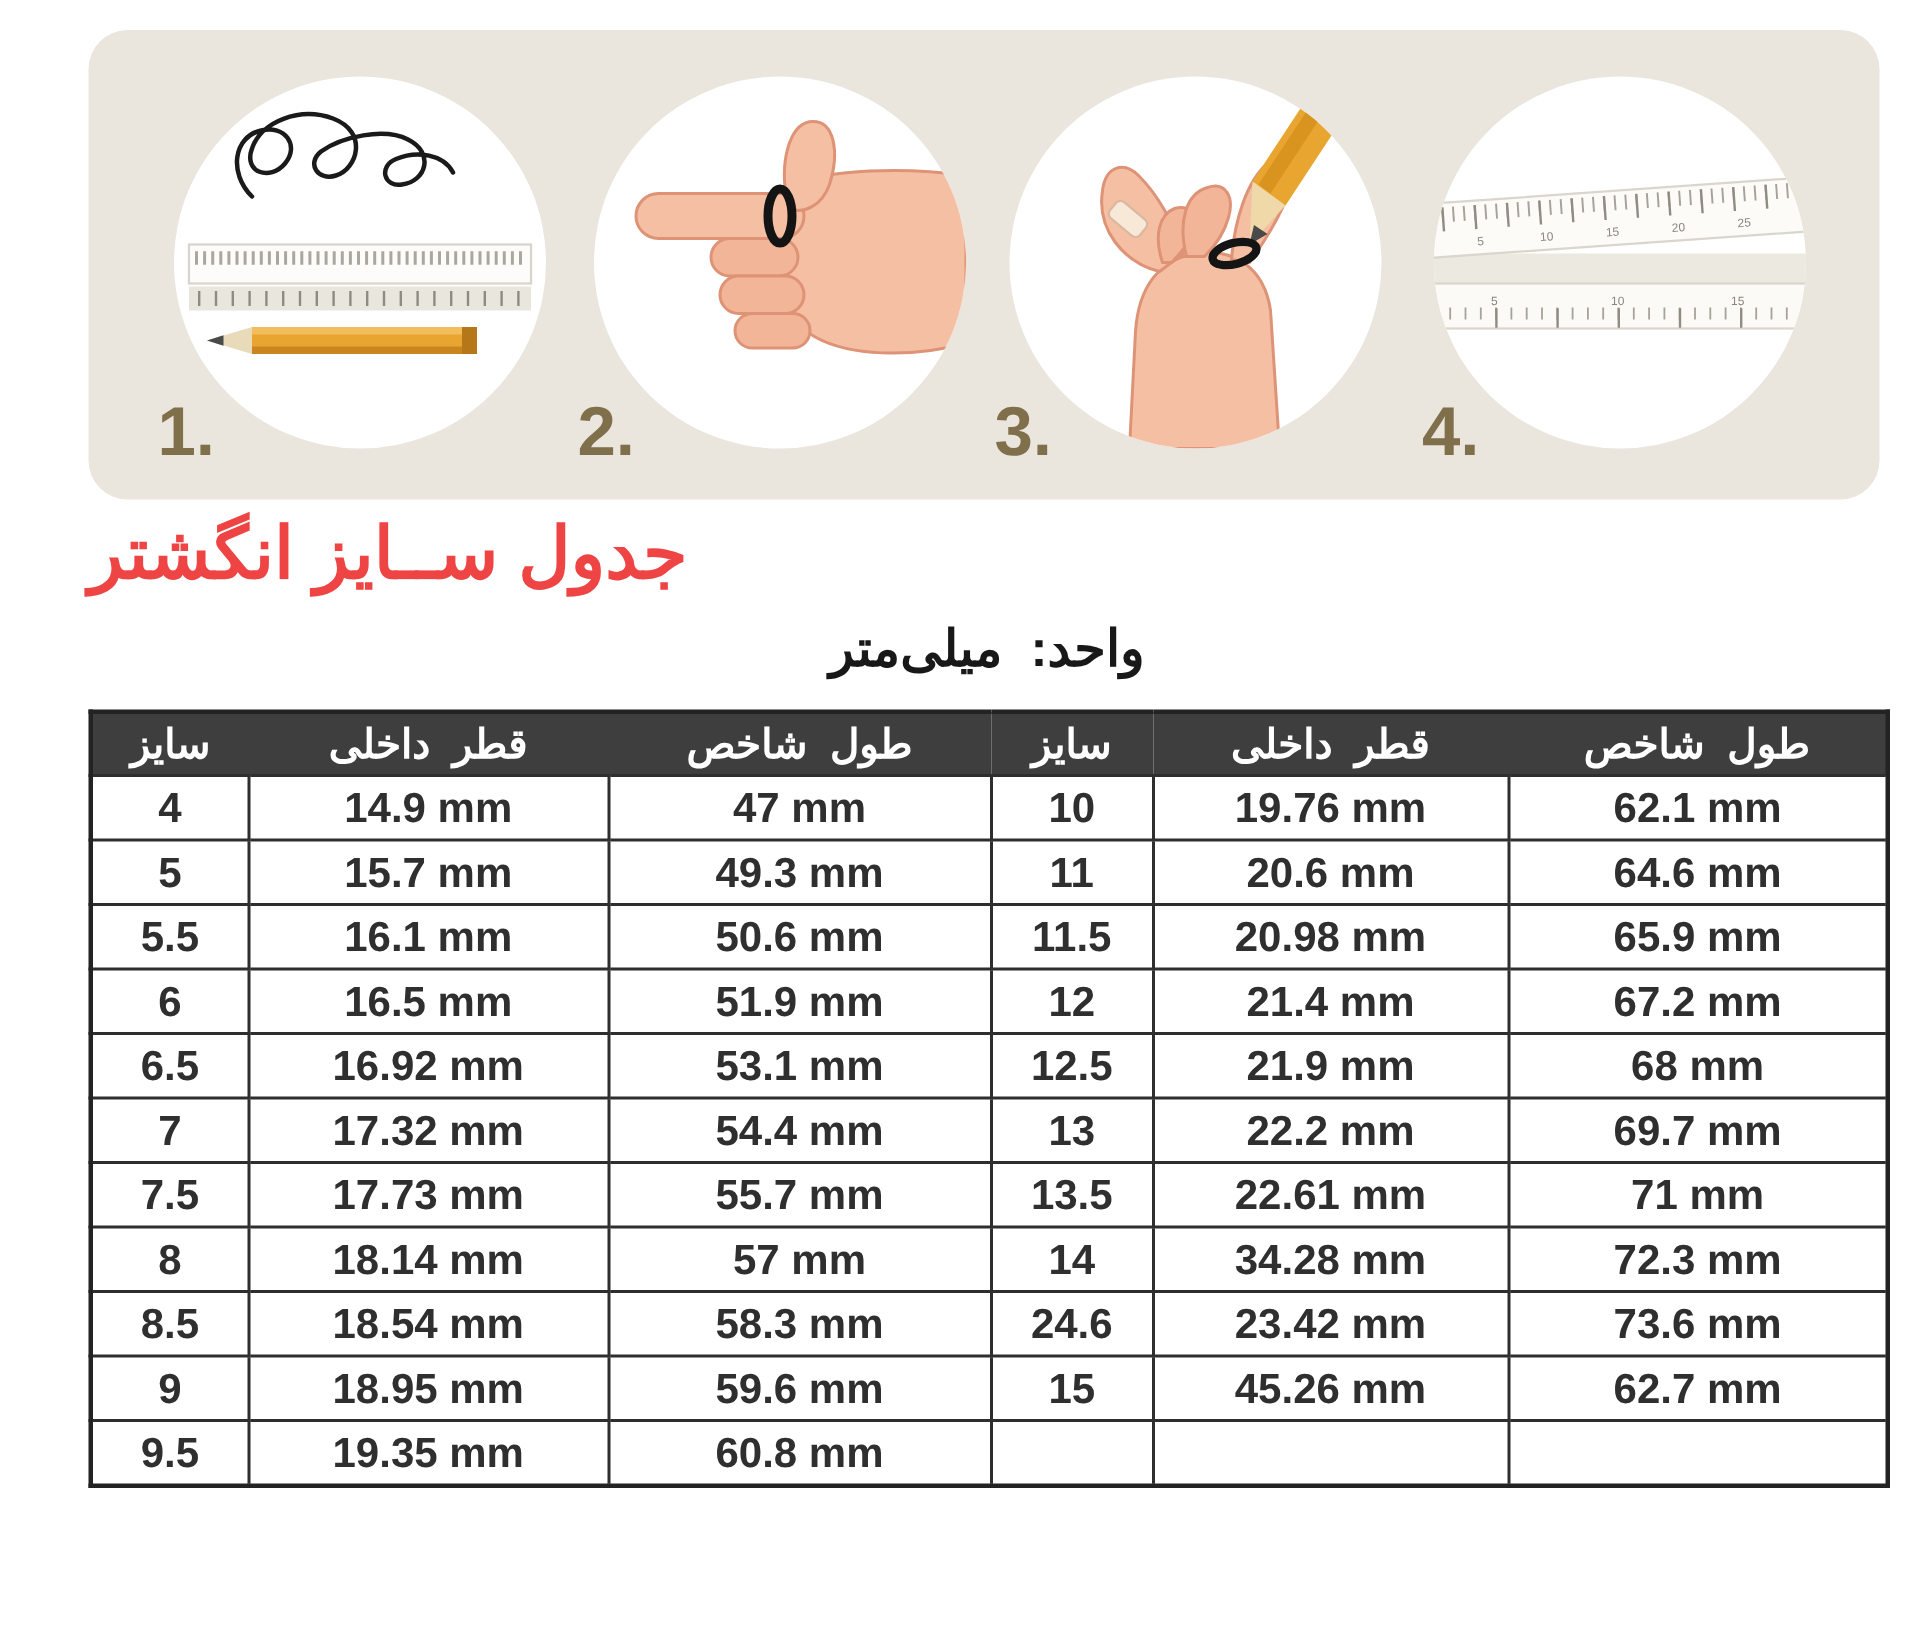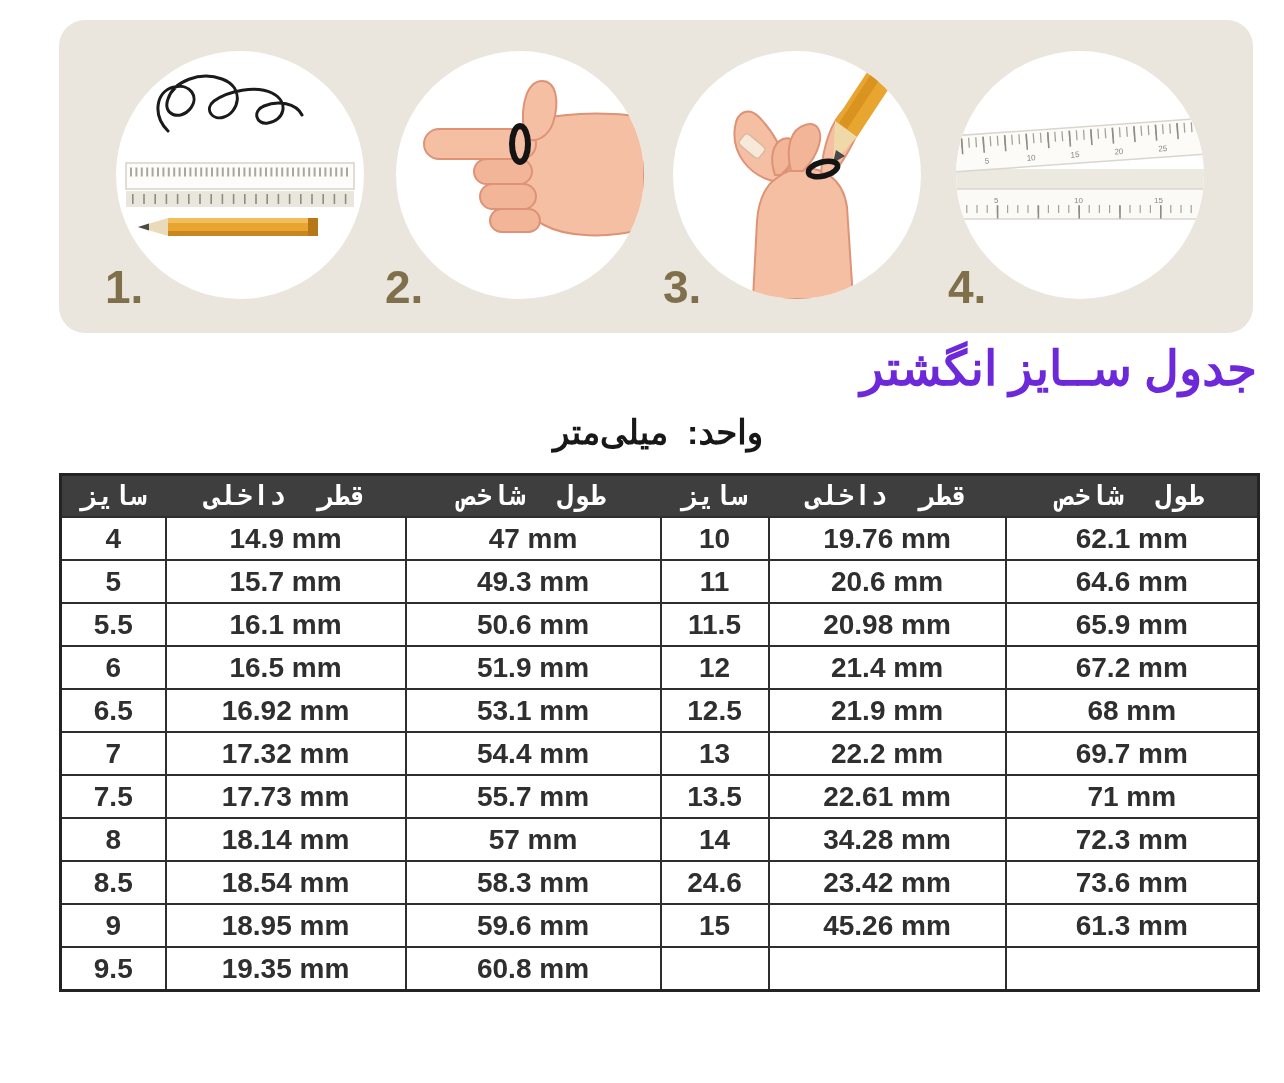"جدول ســایز انگشتر" .page-title { color: #6d28d9 -> #ef4444; font-family: Liberation Serif, serif -> Liberation Sans, sans-serif; text-align: right -> left }
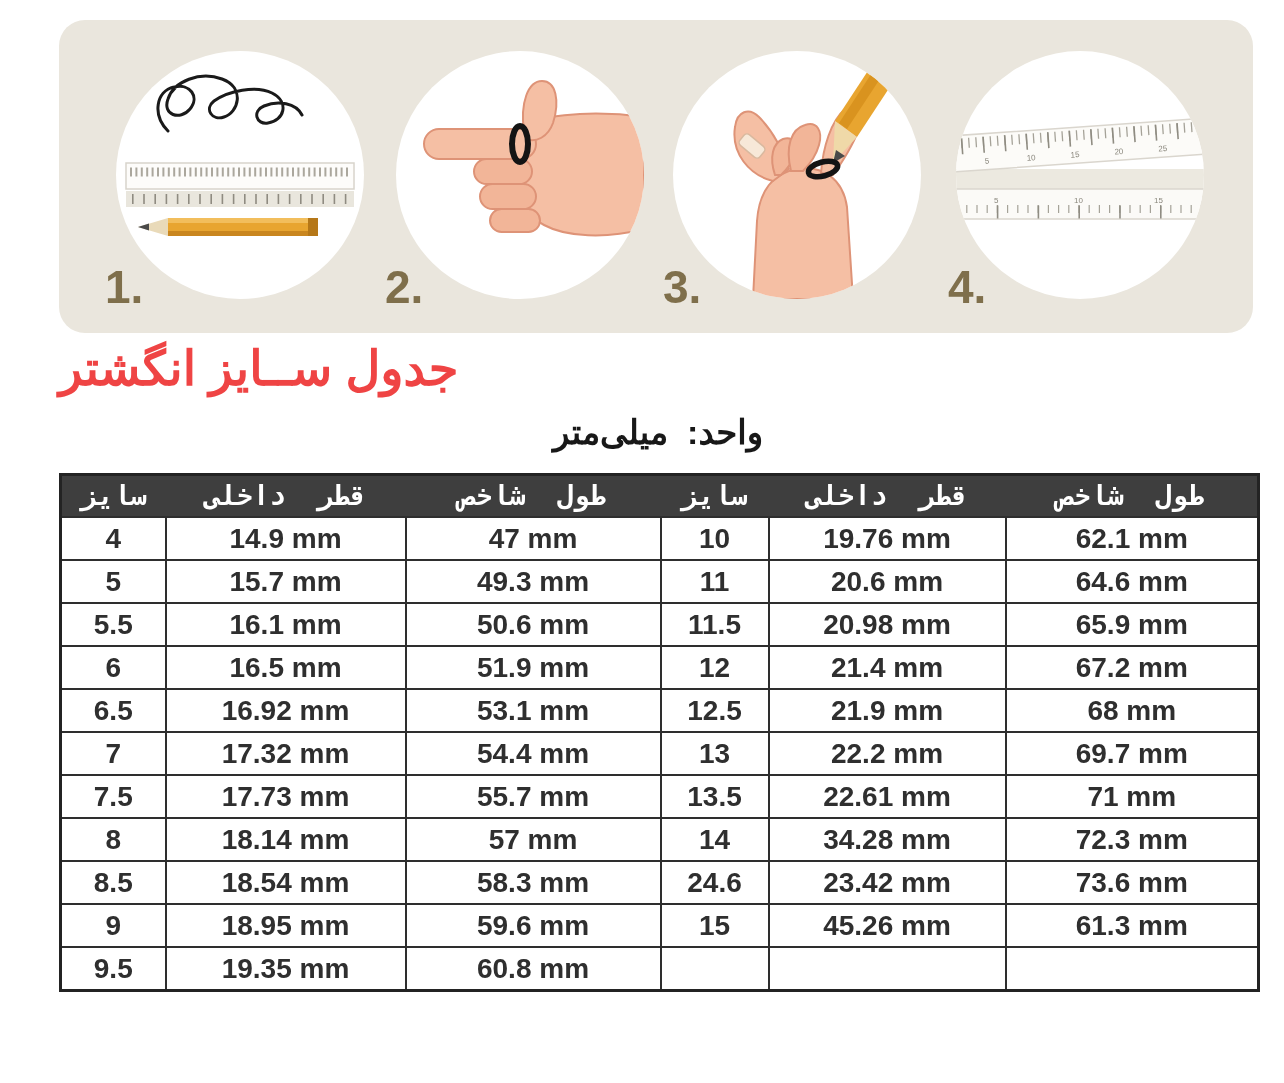"سایز" .size-table thead th { font-family: Liberation Mono, monospace -> Liberation Sans, sans-serif }
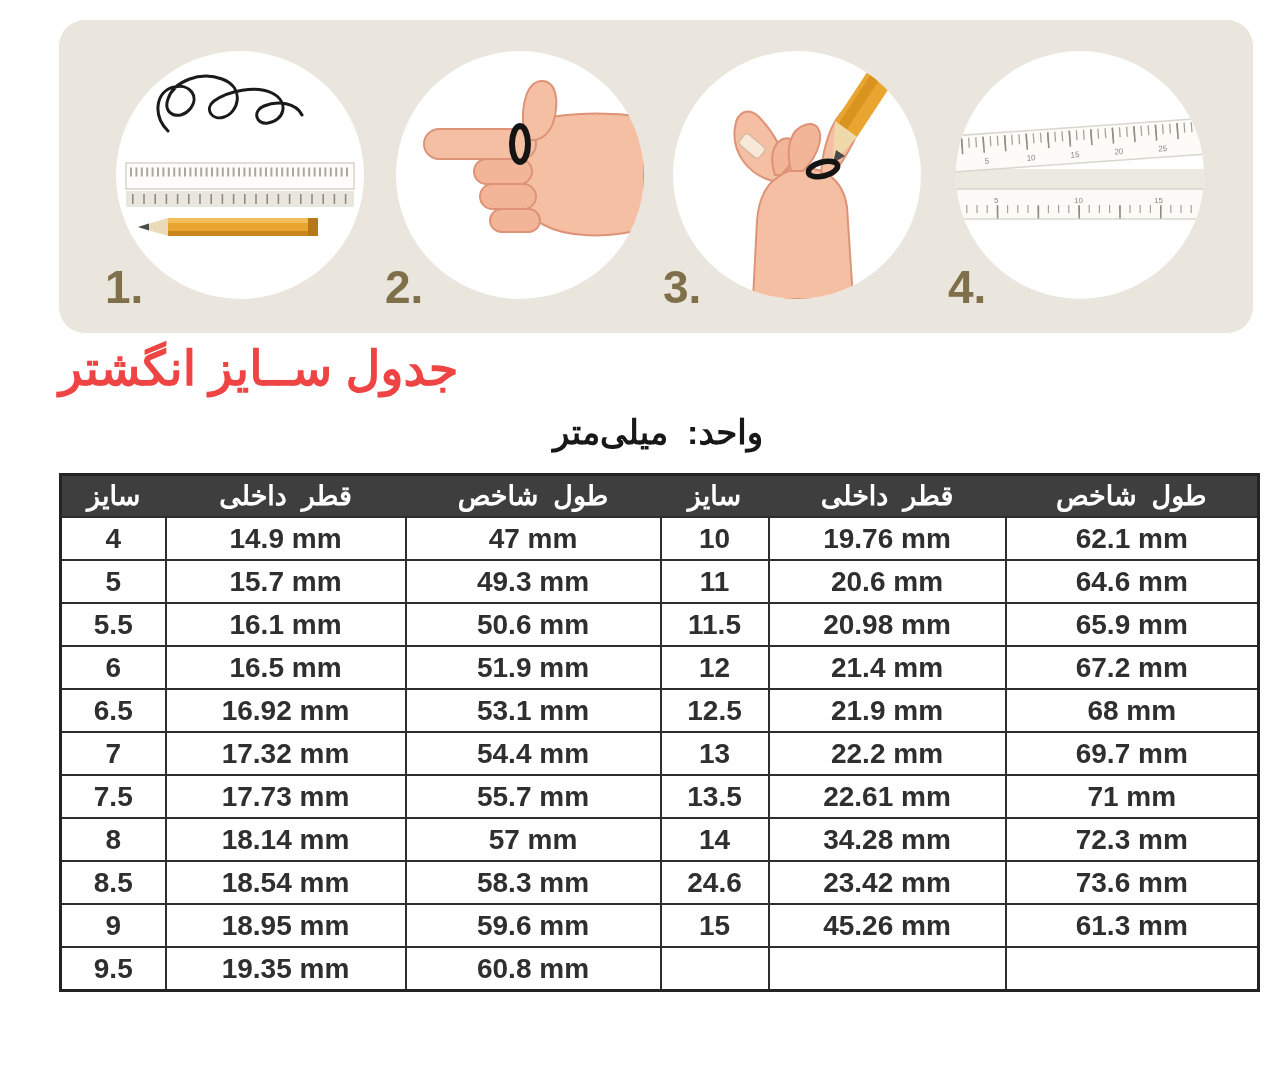"61.3 mm" td { text: 61.3 -> 62.7 }
